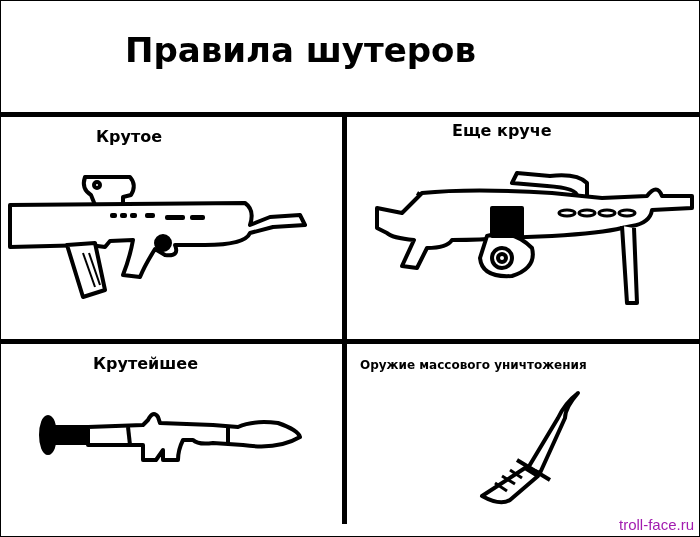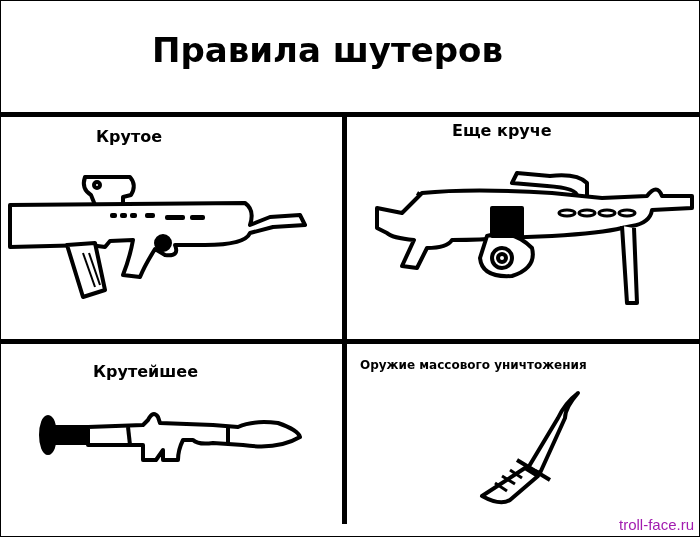"Правила шутеров" .title { margin-left: 27px -> none }
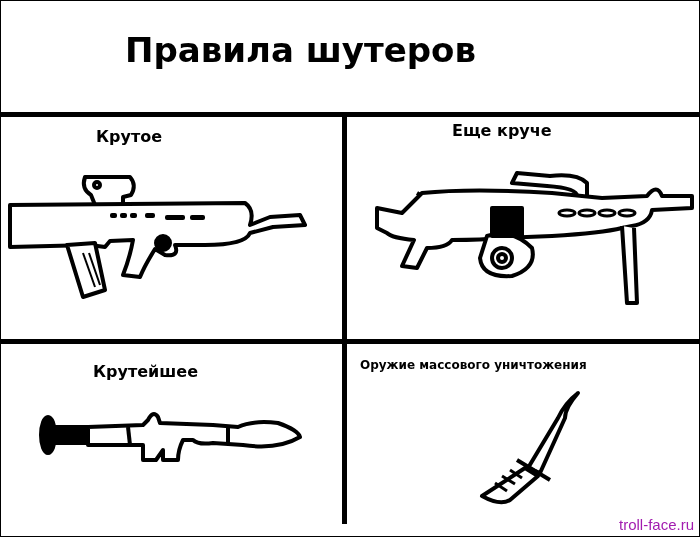"Крутейшее" div.cap { top: 362px -> 354px }
